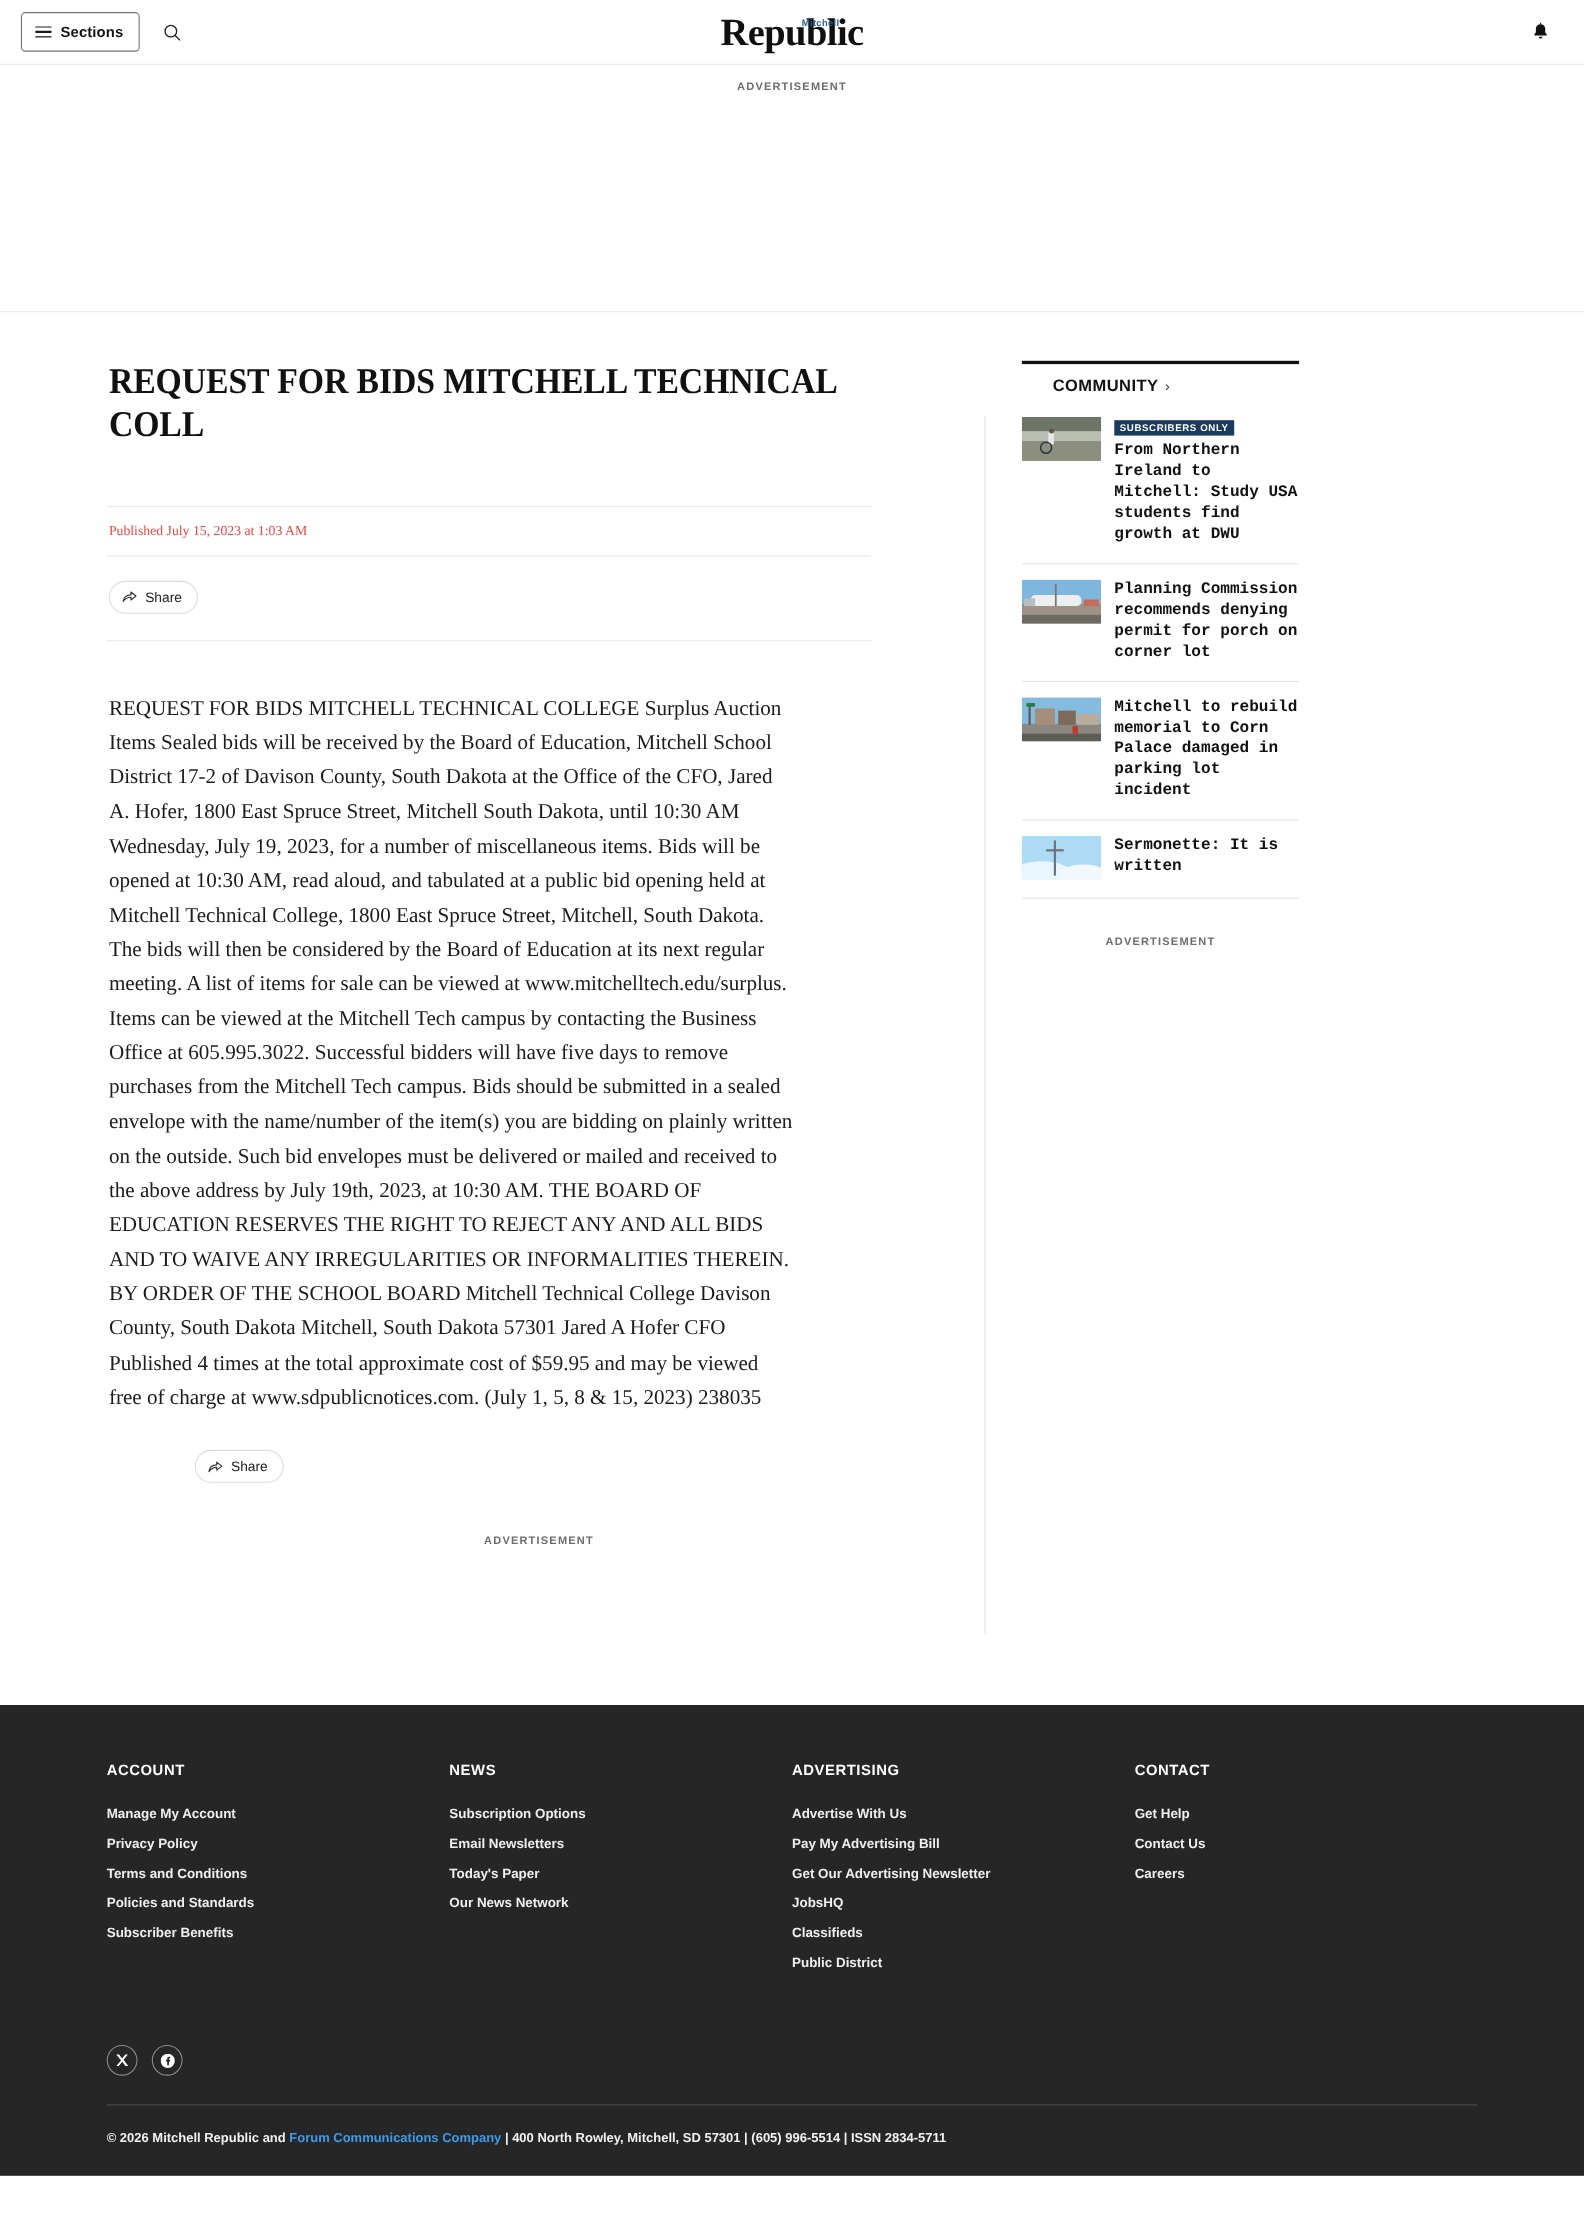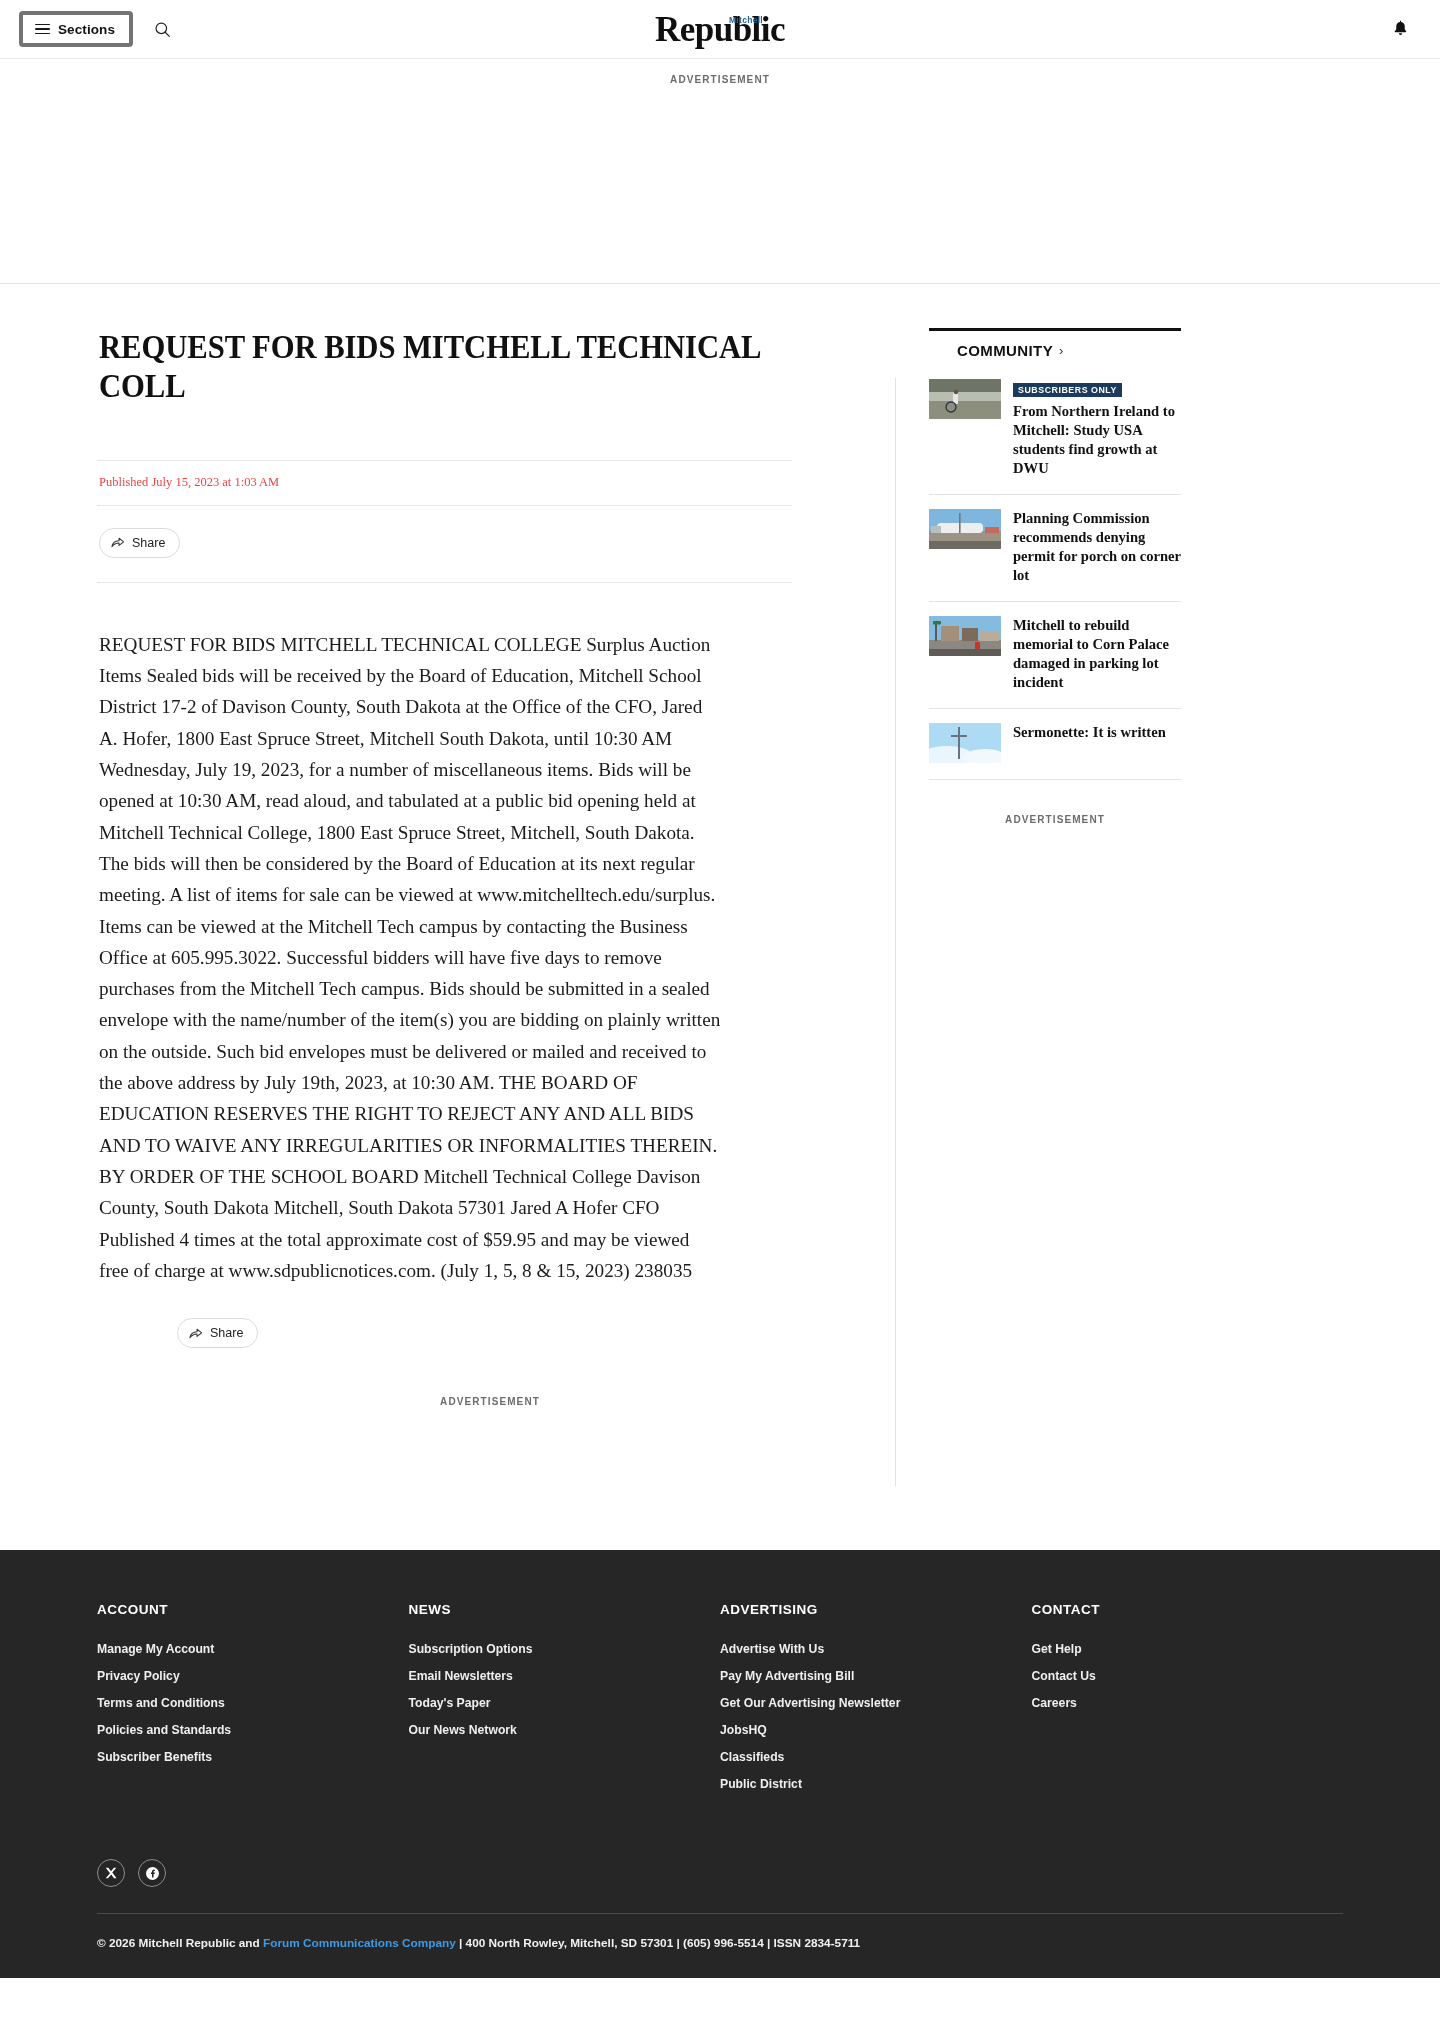"Sections" .sections-btn { border: 4px solid #737373 -> 1px solid #737373 }
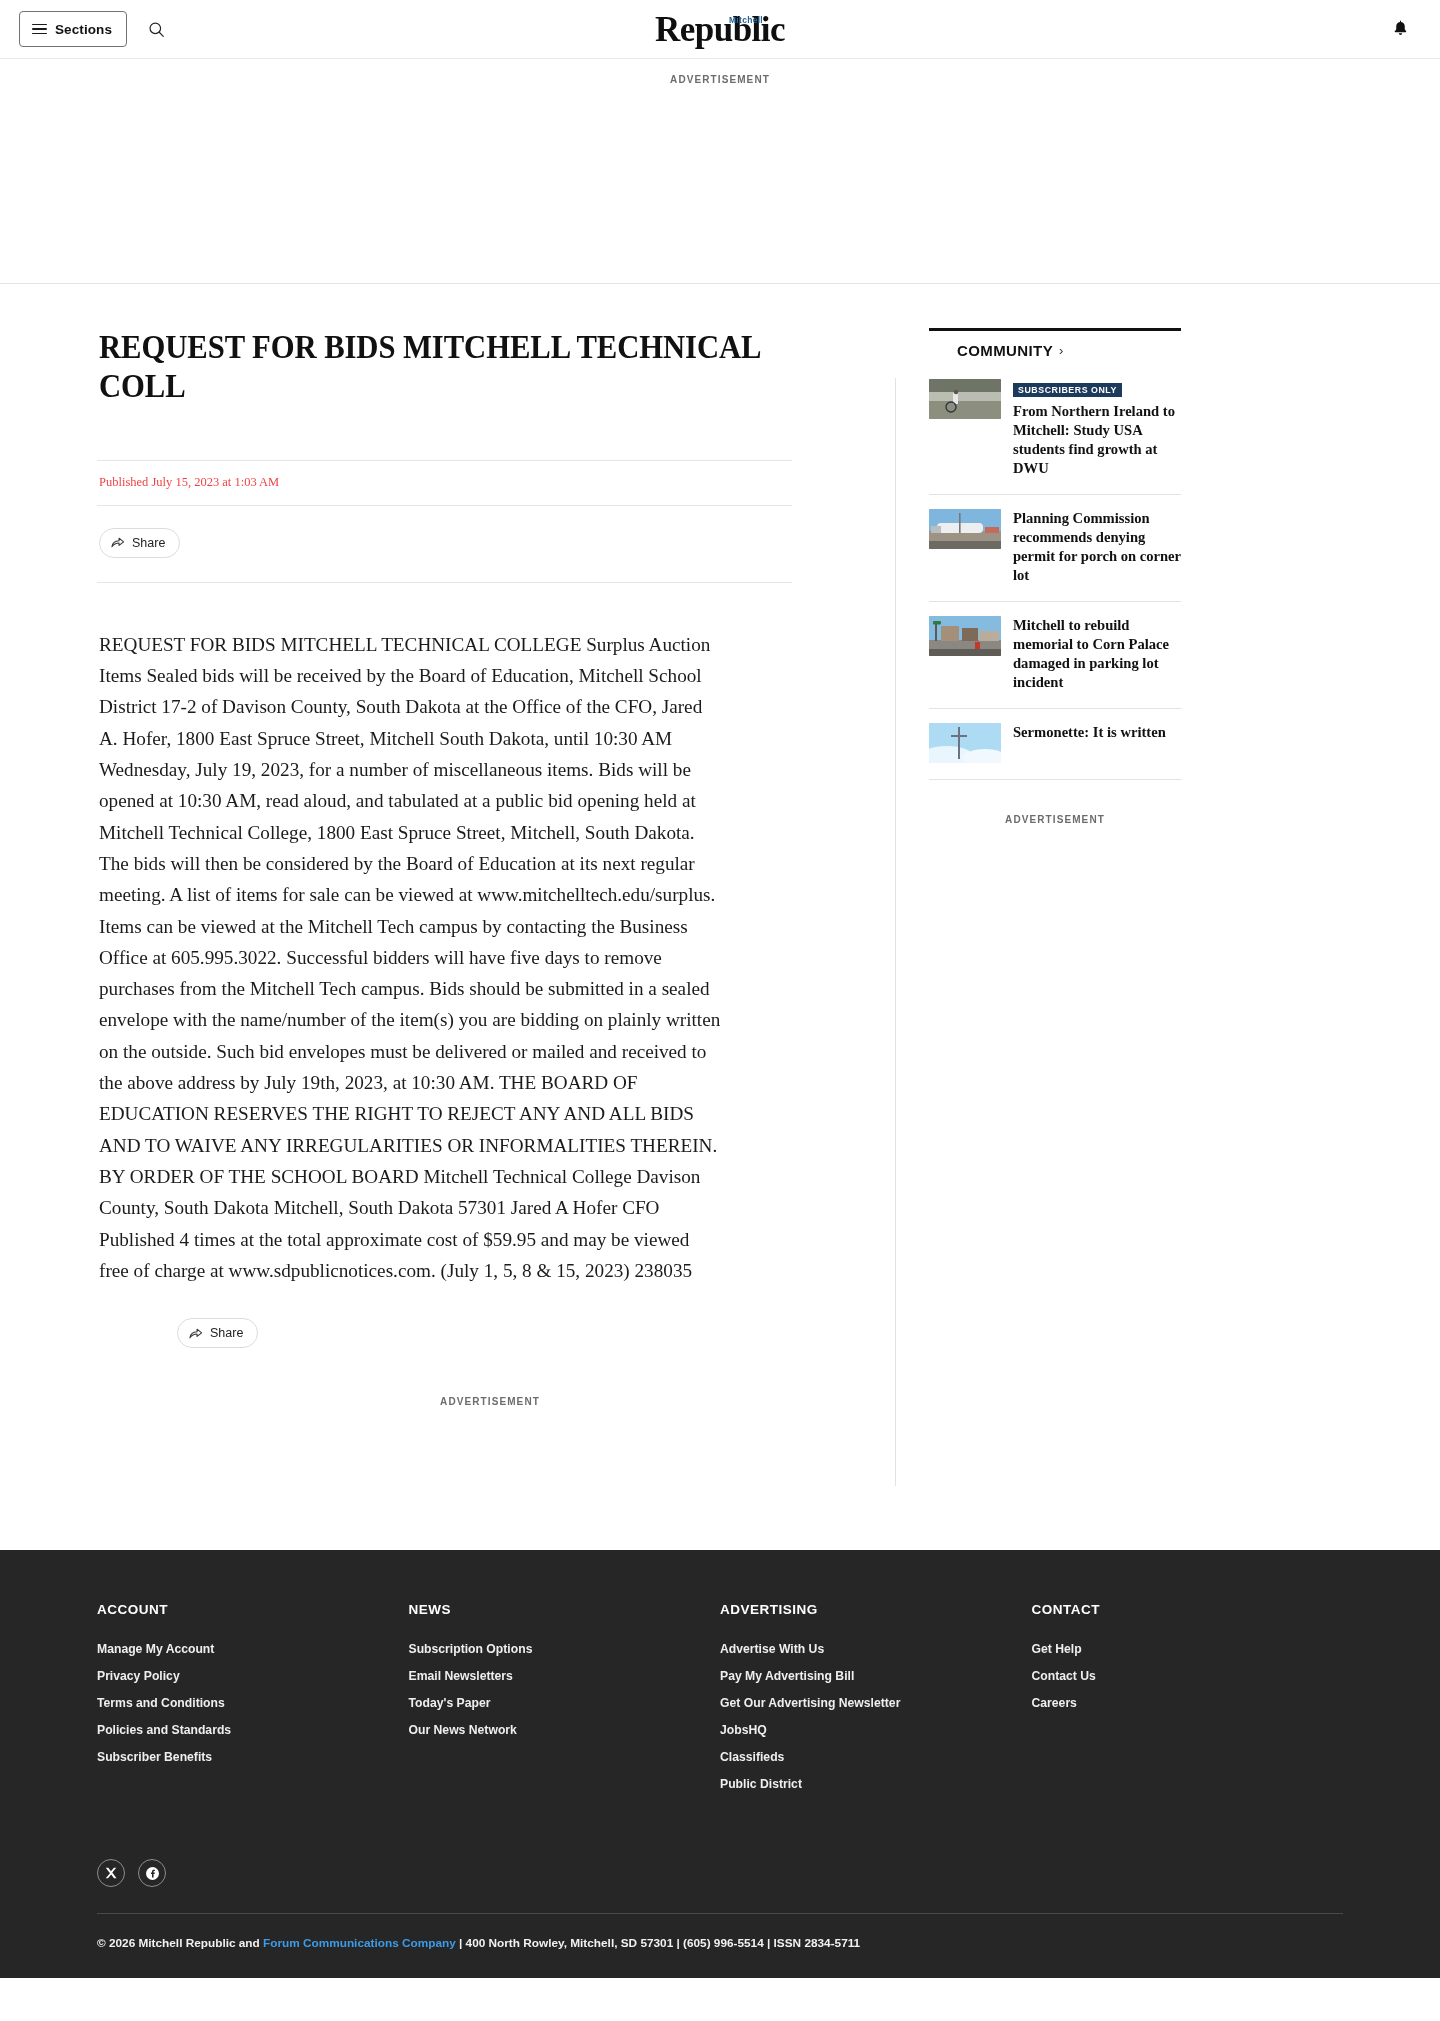"From Northern Ireland to Mitchell:" .aside-item h3 { font-family: Liberation Serif, serif -> Liberation Mono, monospace }
